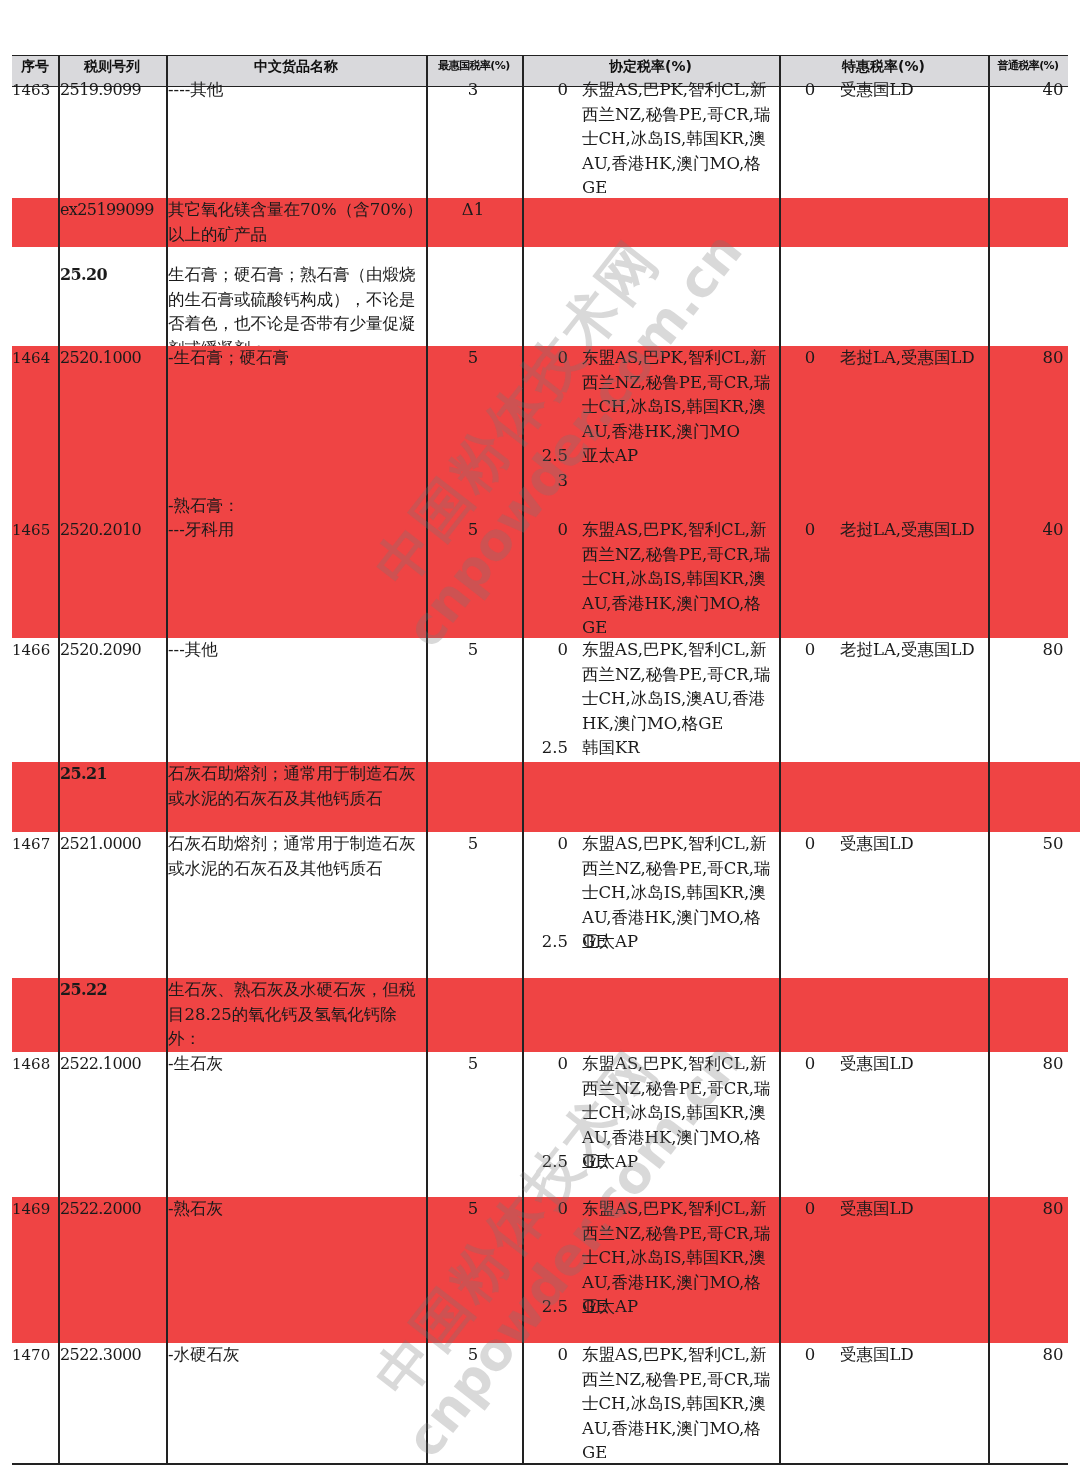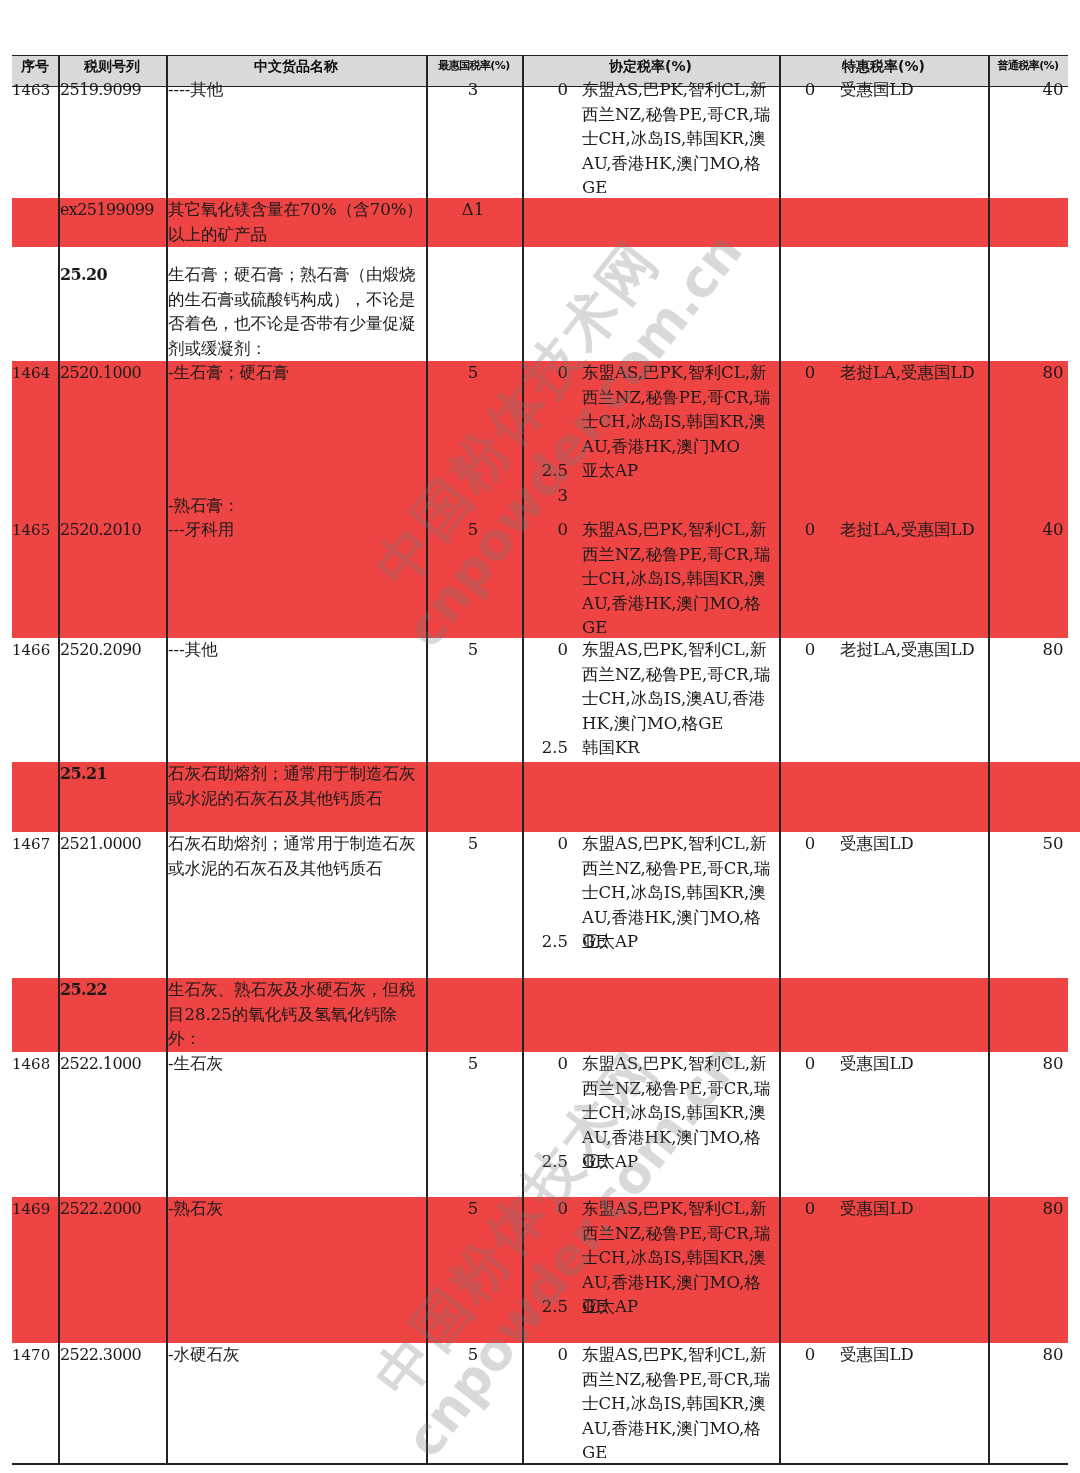"1464" div.row { top: 306px -> 291px }
